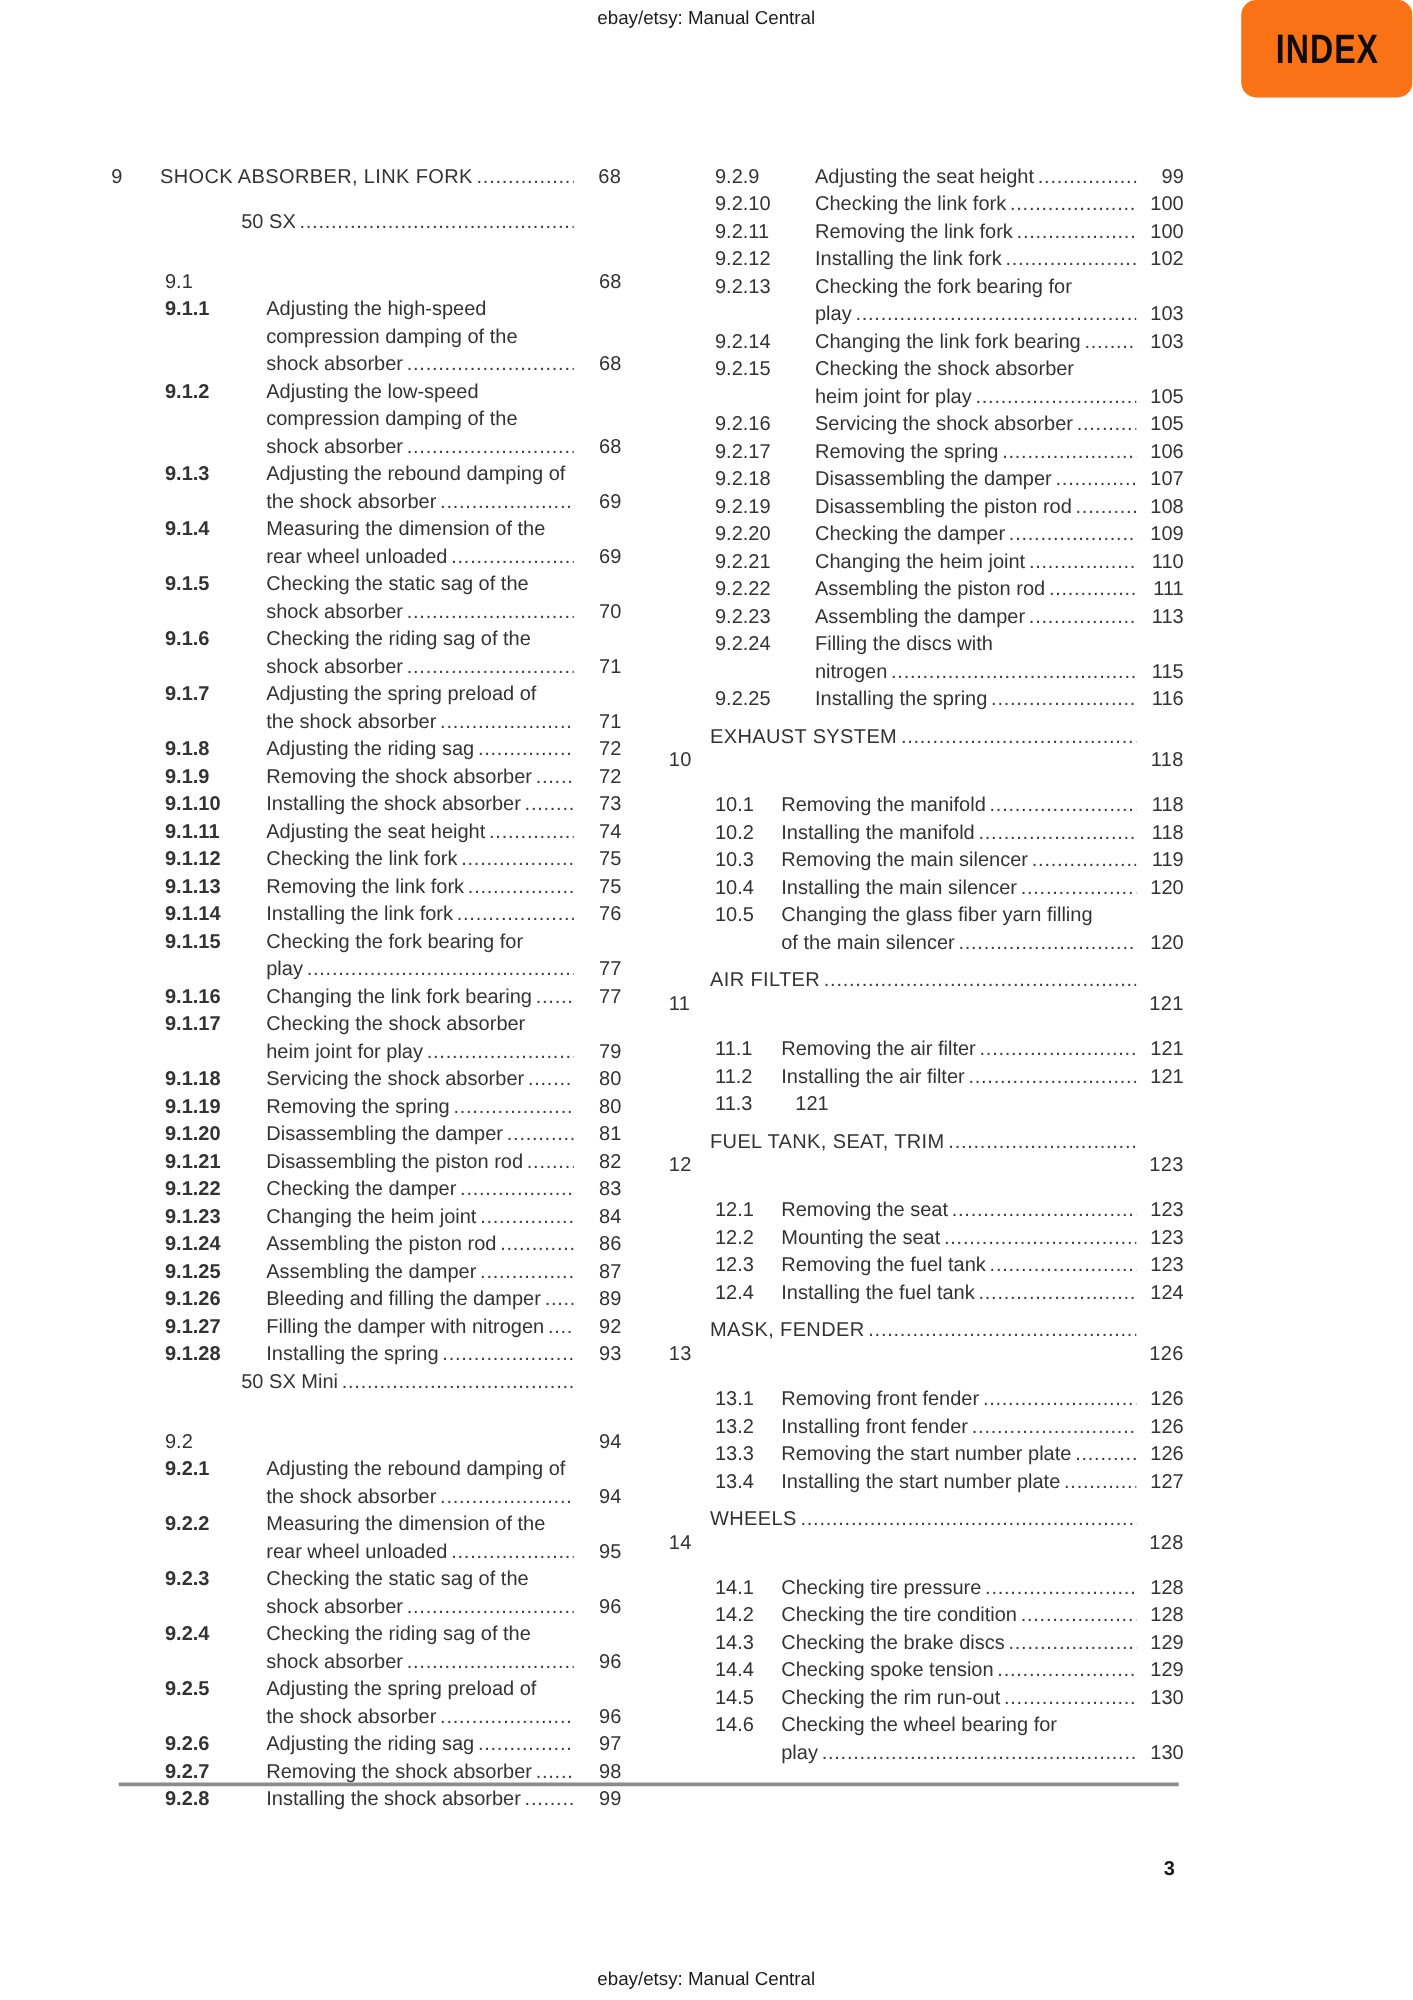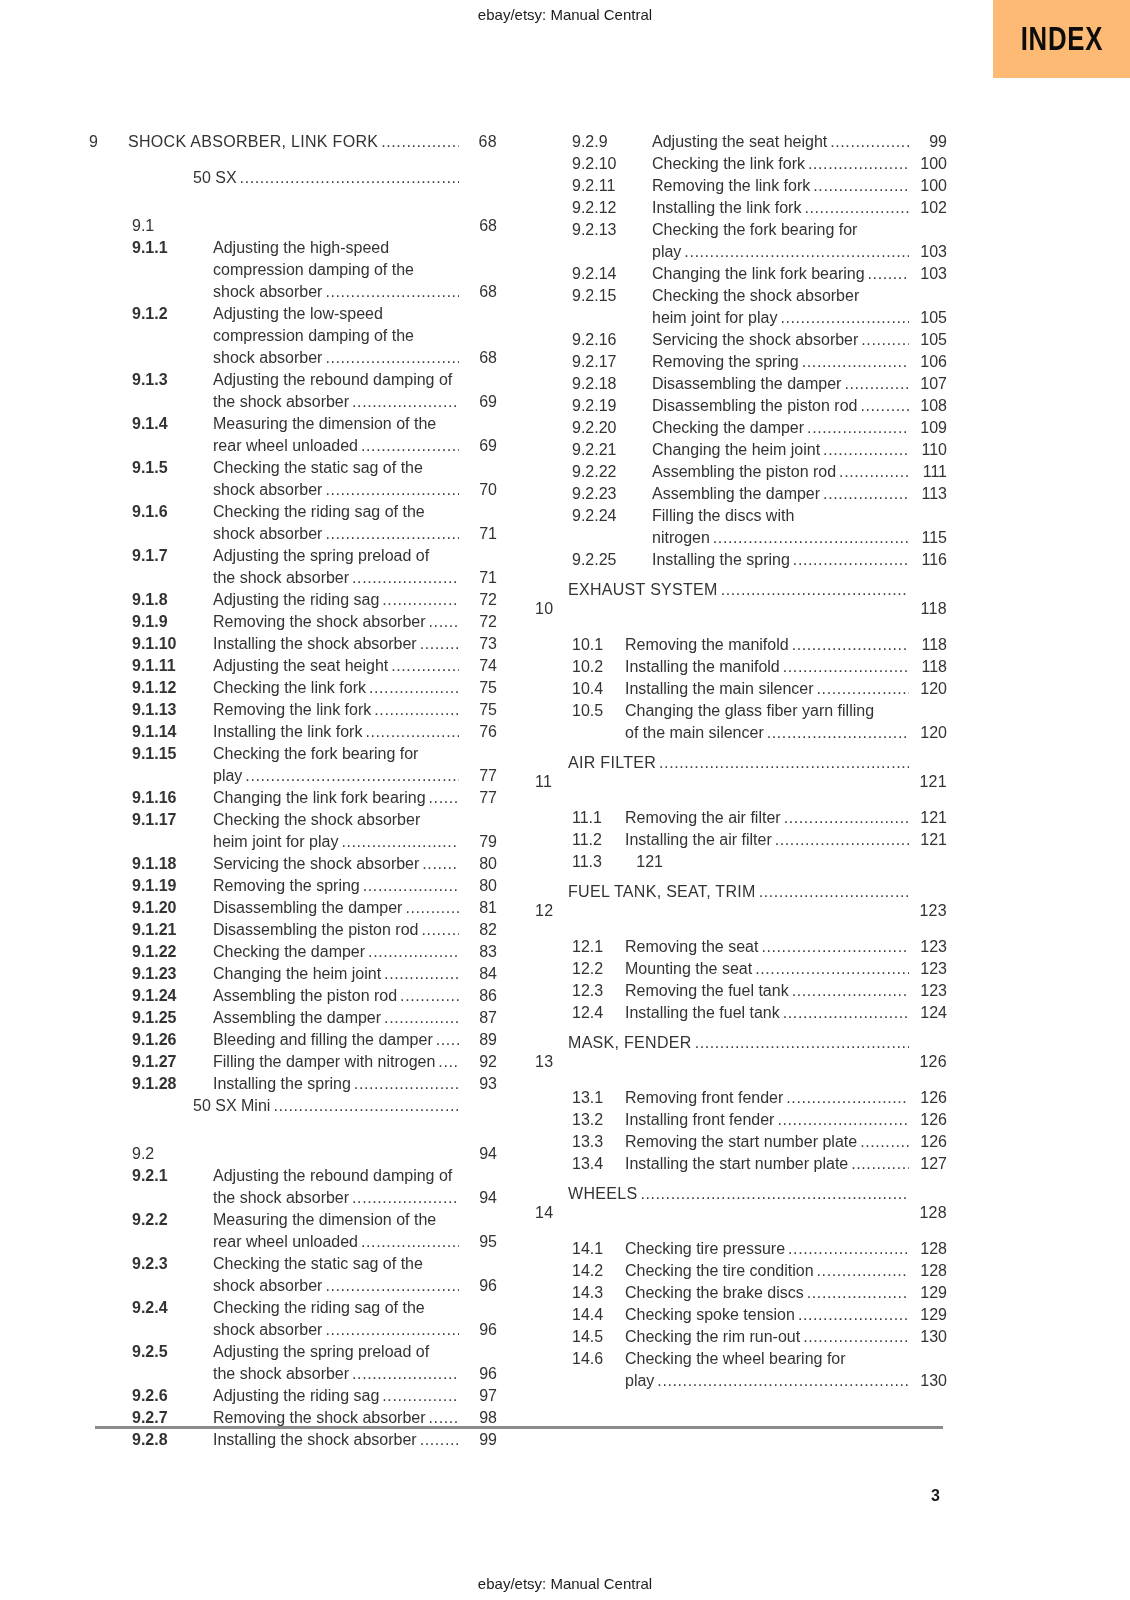"INDEX" .index-tab { background: #fdba74 -> #f97316; border-radius: none -> 12px }
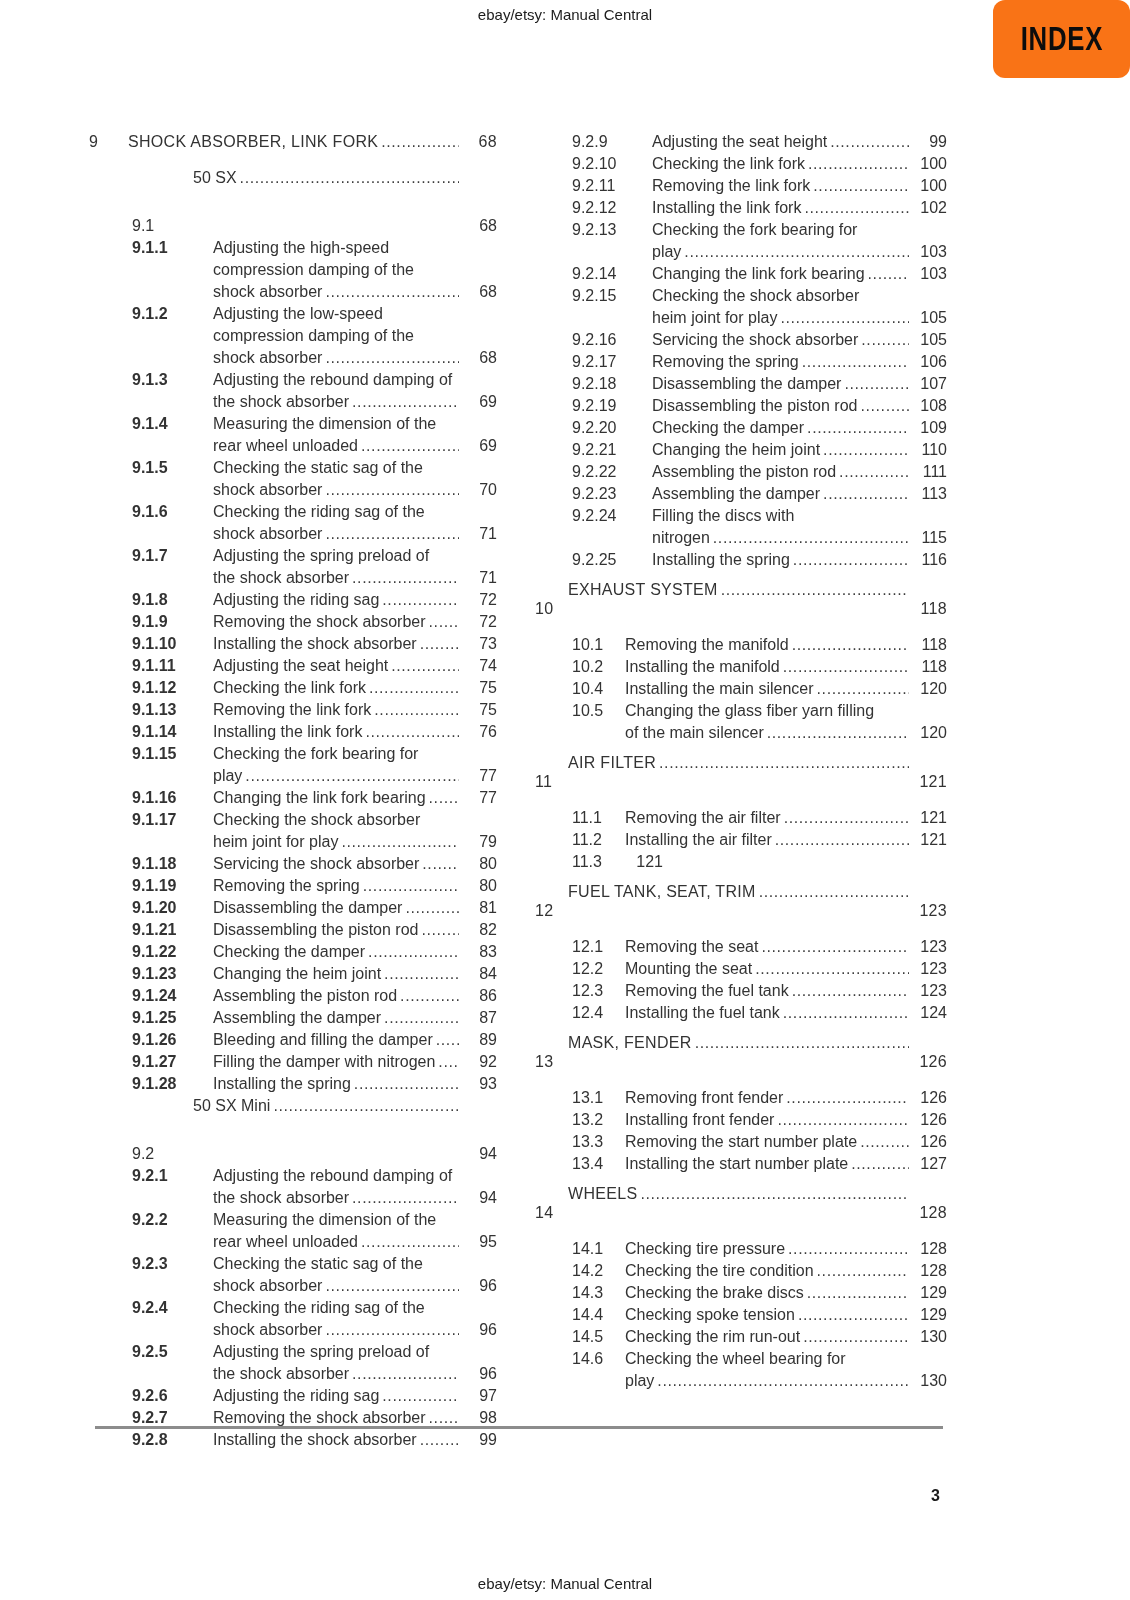"10.3" div.row { html: none -> <div> <span>10.3</span> <span><span>Removing the main silencer</span><span></span></span> <span>119</span> </div> }
